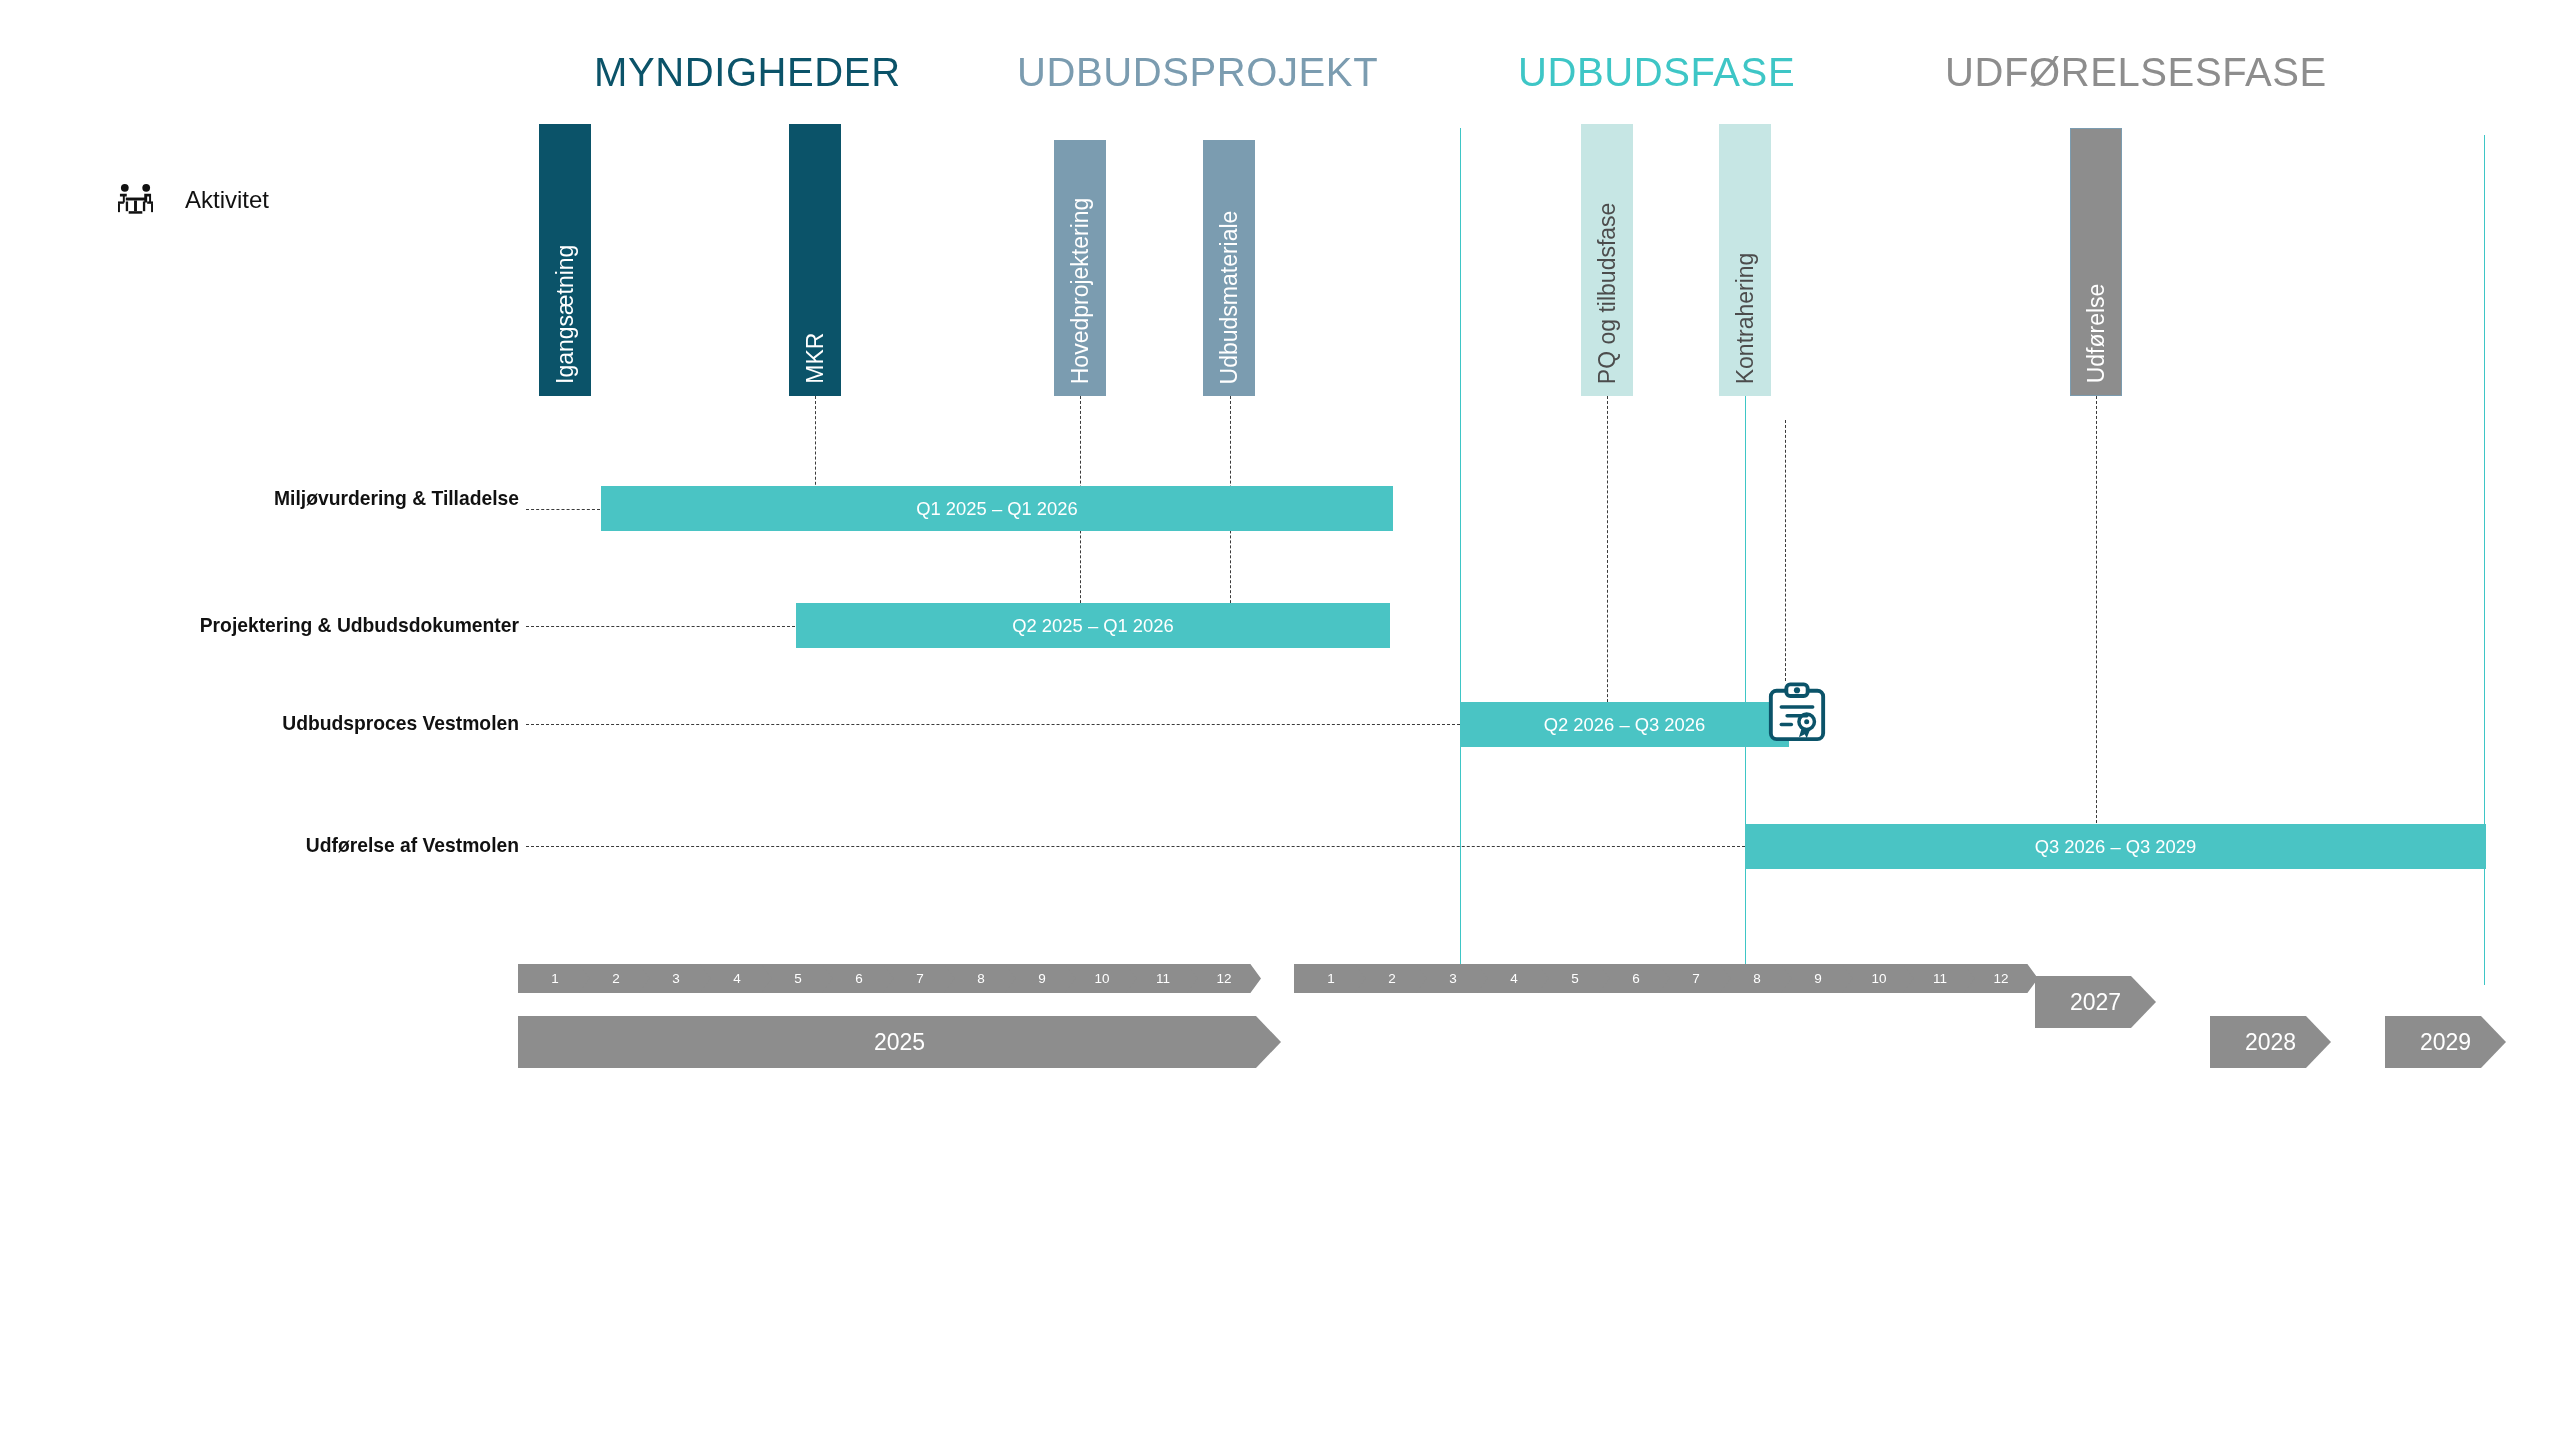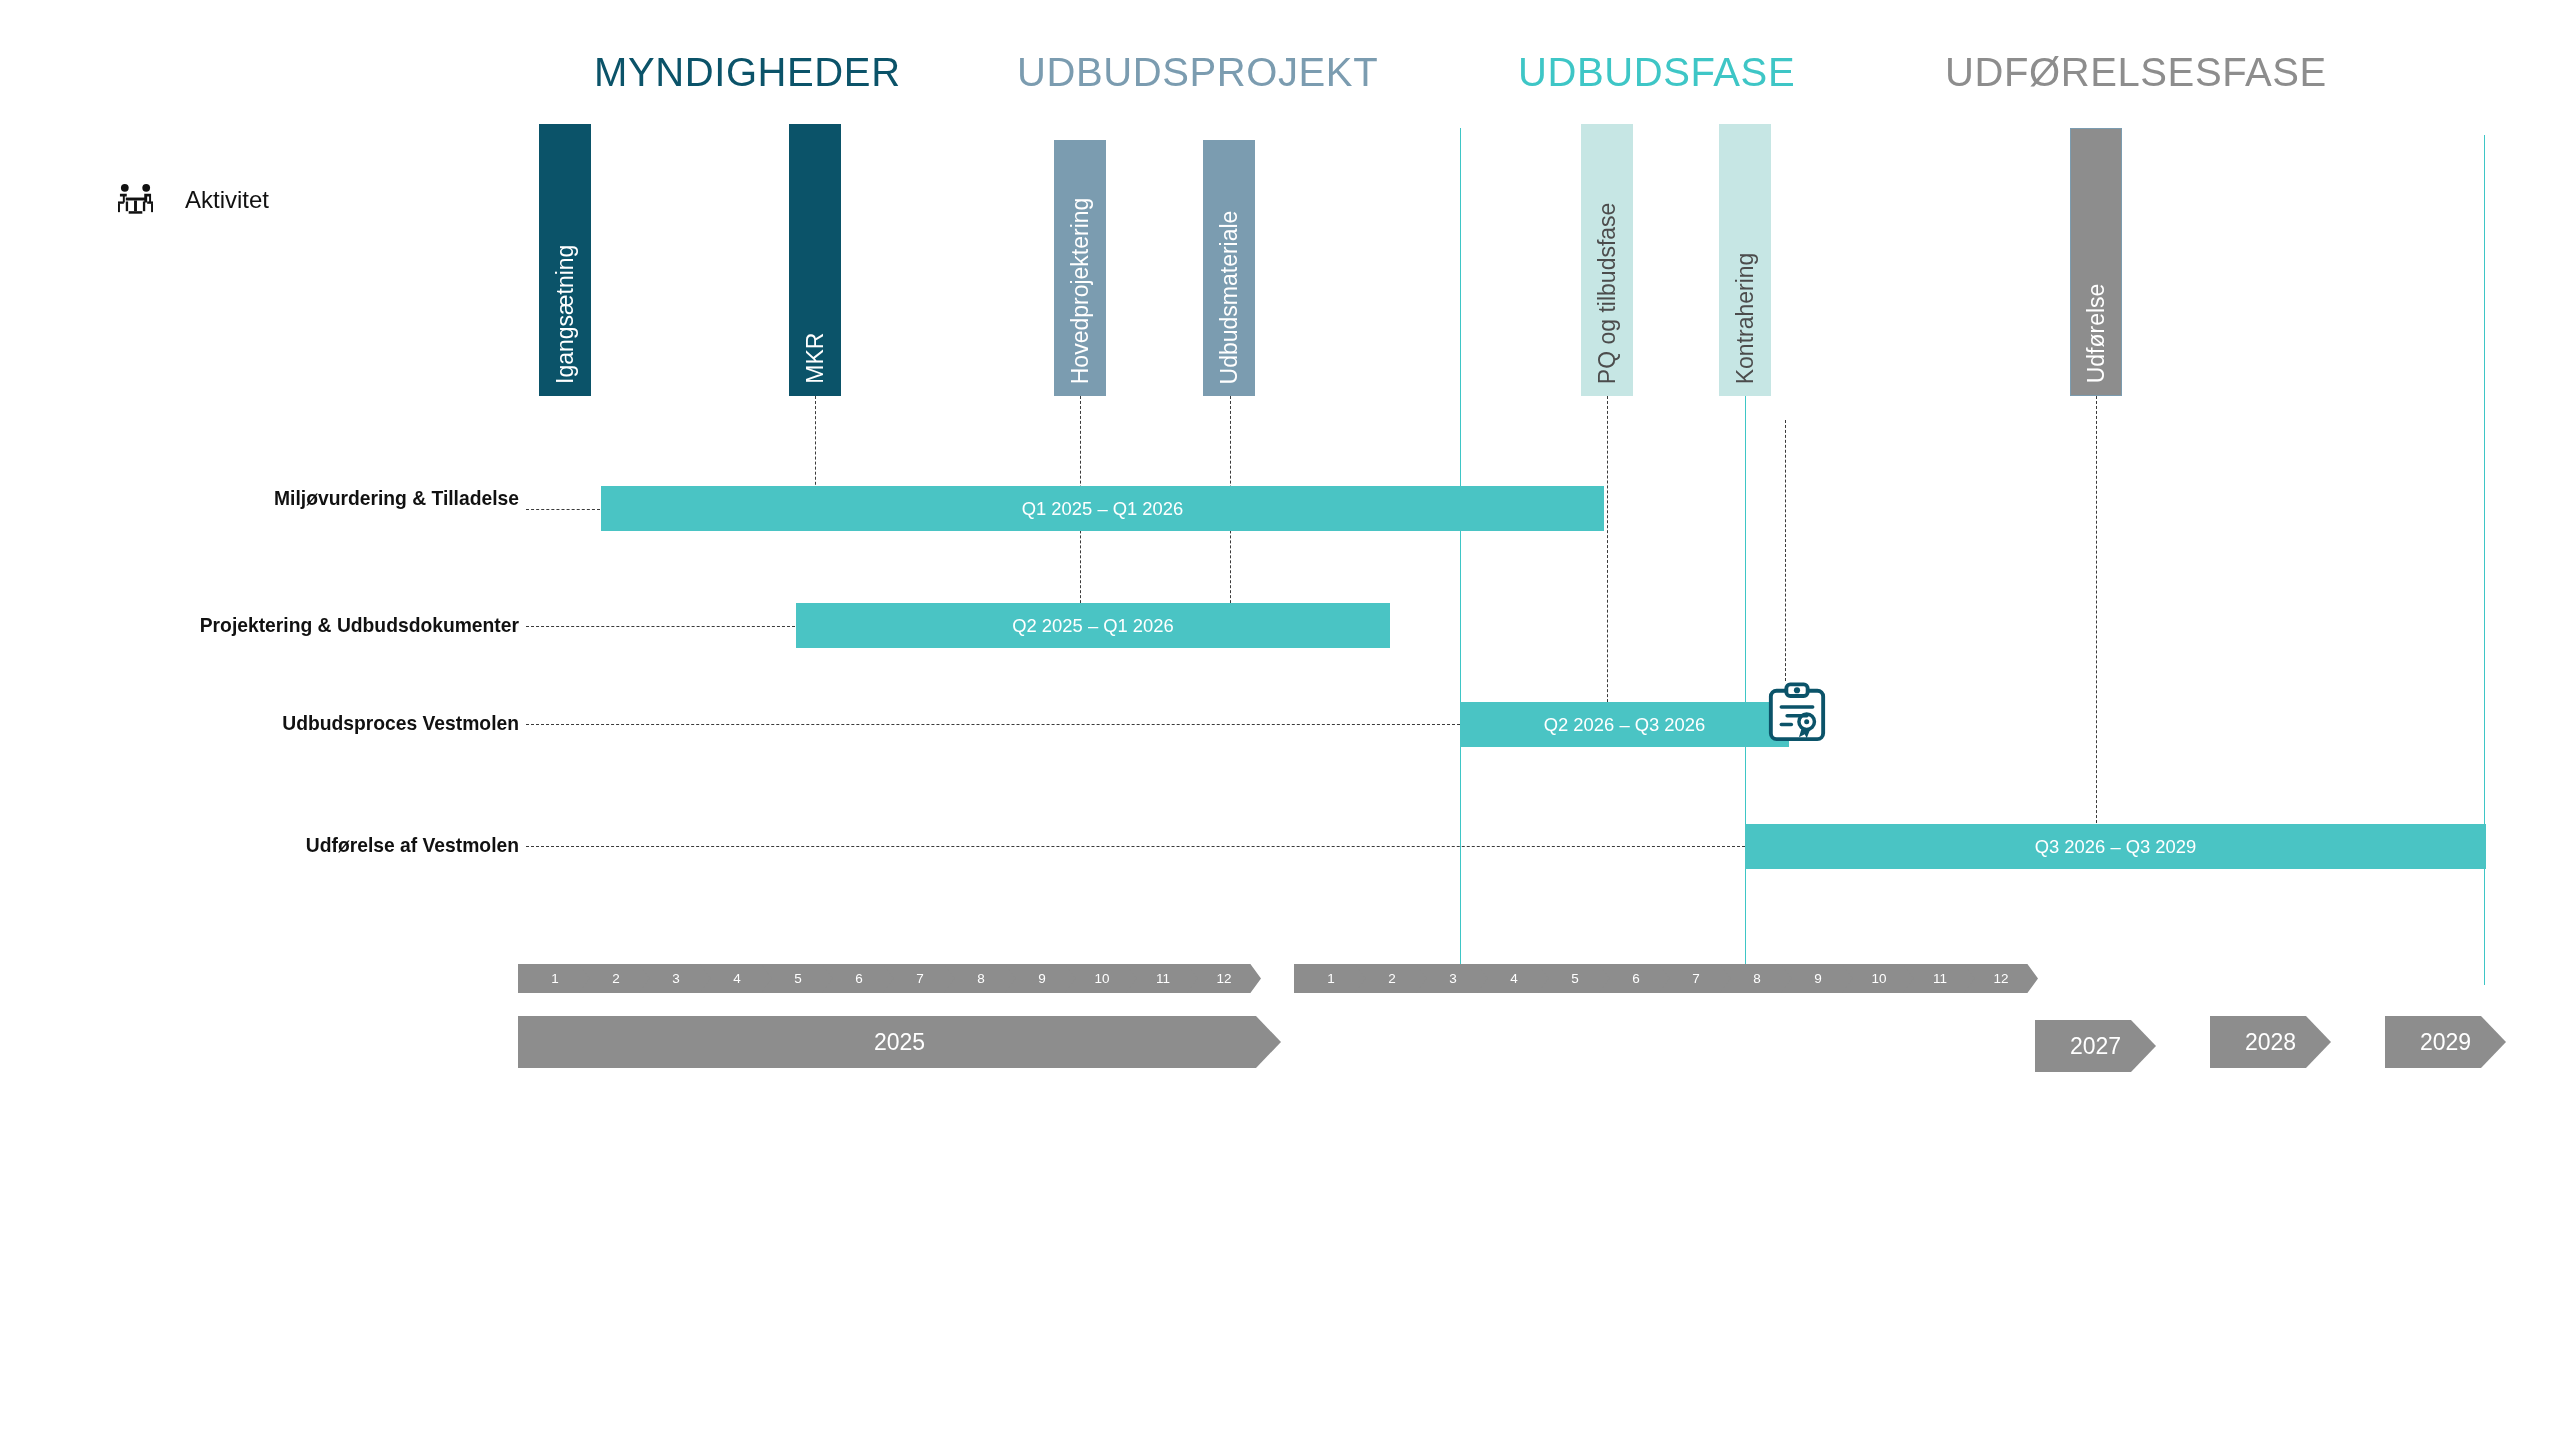"Q1 2025 – Q1 2026" div.bar { width: 1003px -> 792px }
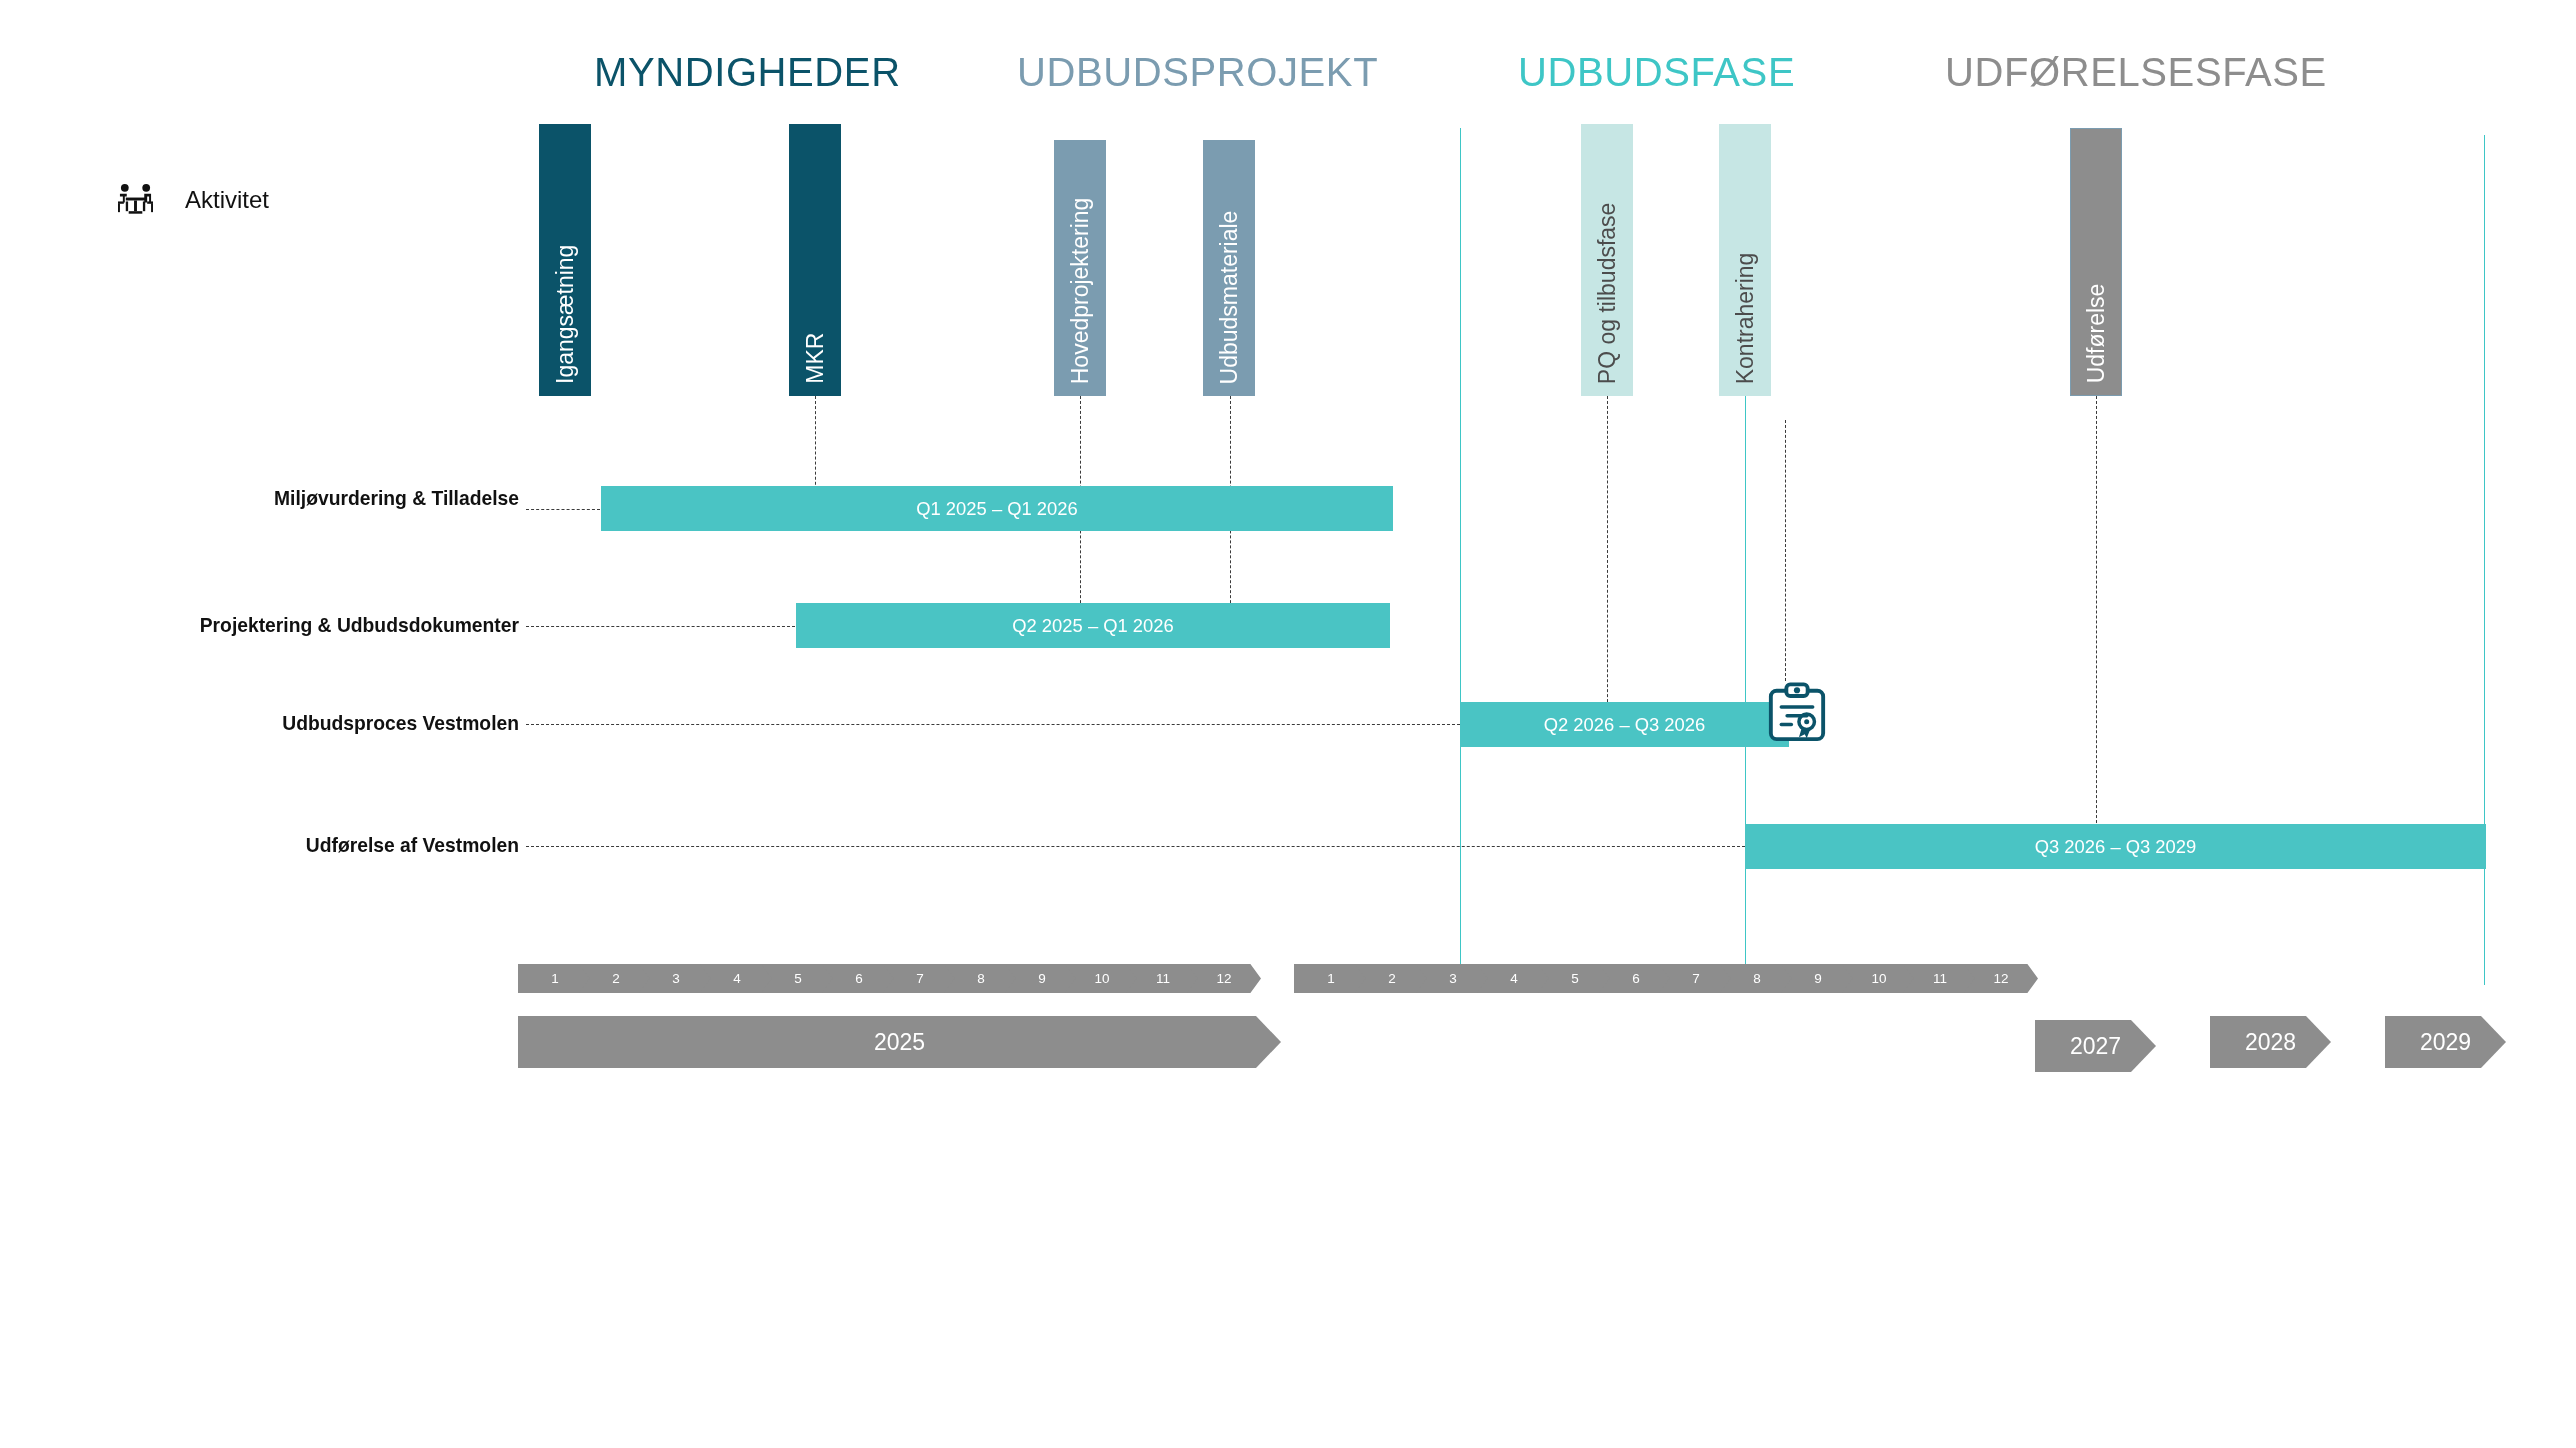"2027" div.year-chip { top: 1020px -> 976px }
